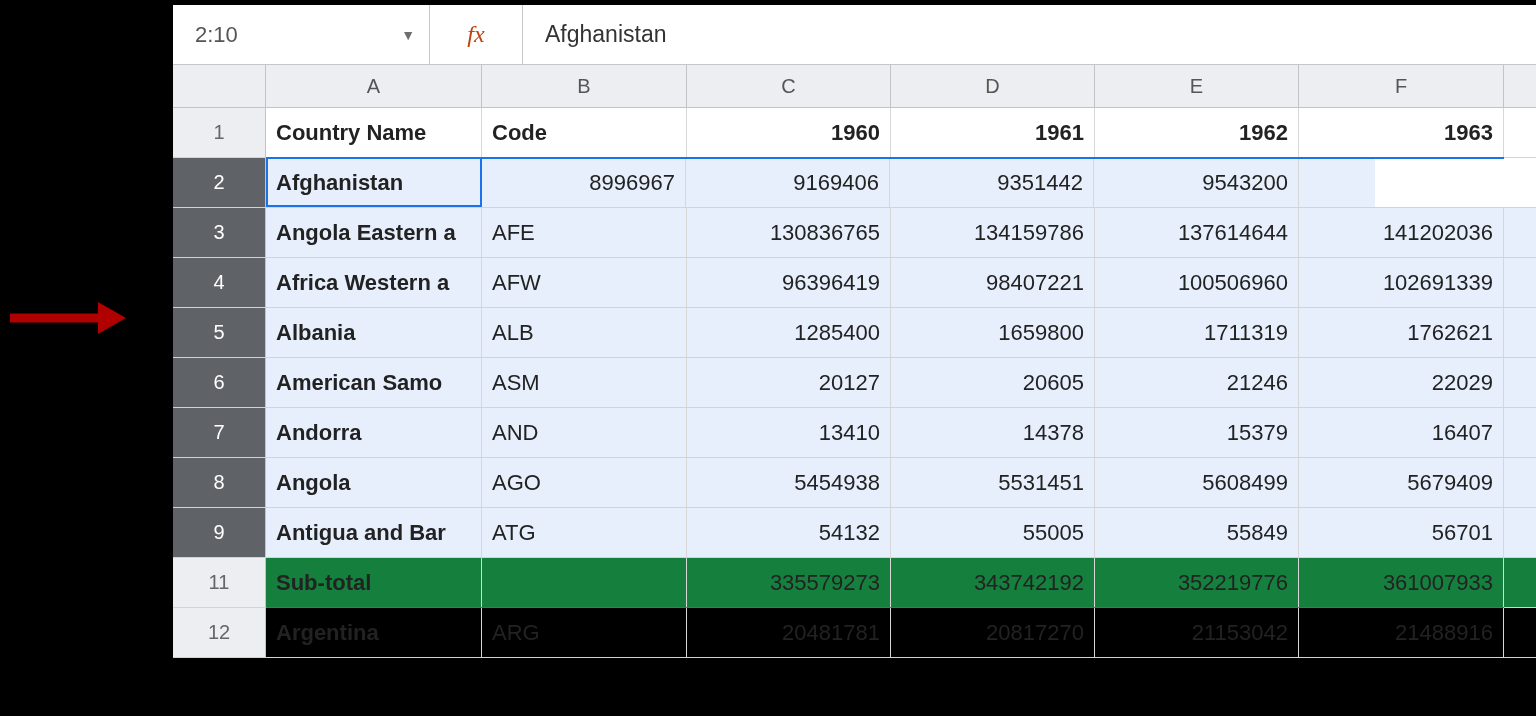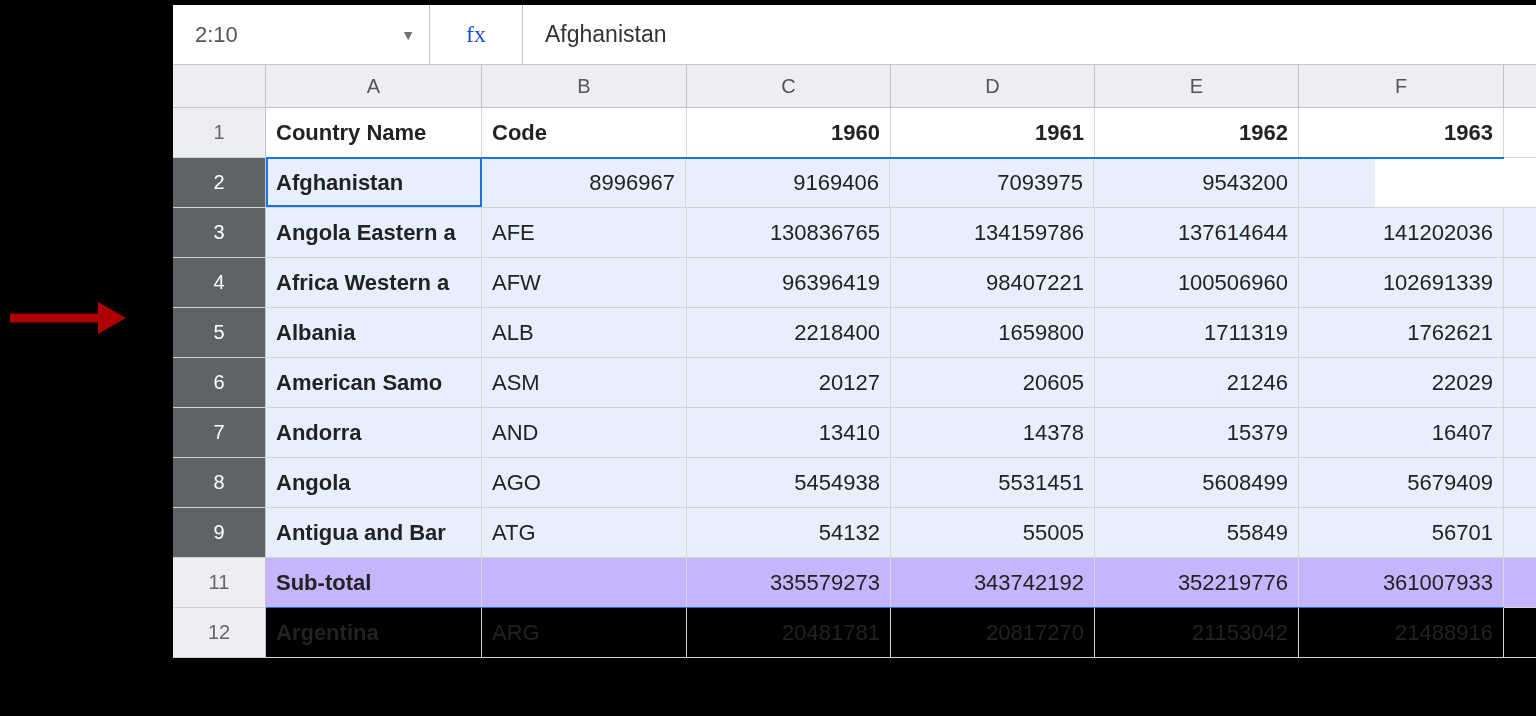"fx" .fx { color: #1d4ed8 -> #c2410c; font-style: none -> italic }
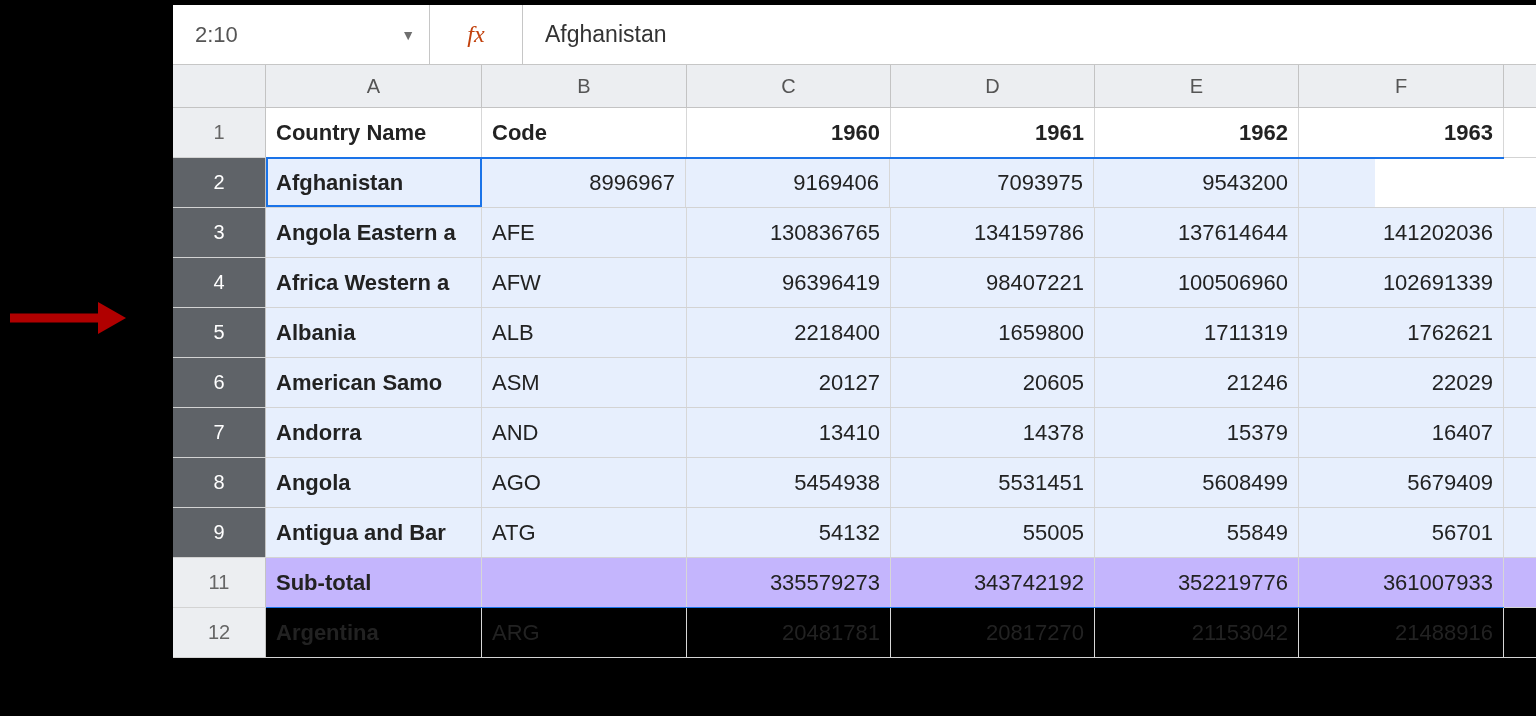"7093975" div.cell { text: 7093975 -> 9351442 }
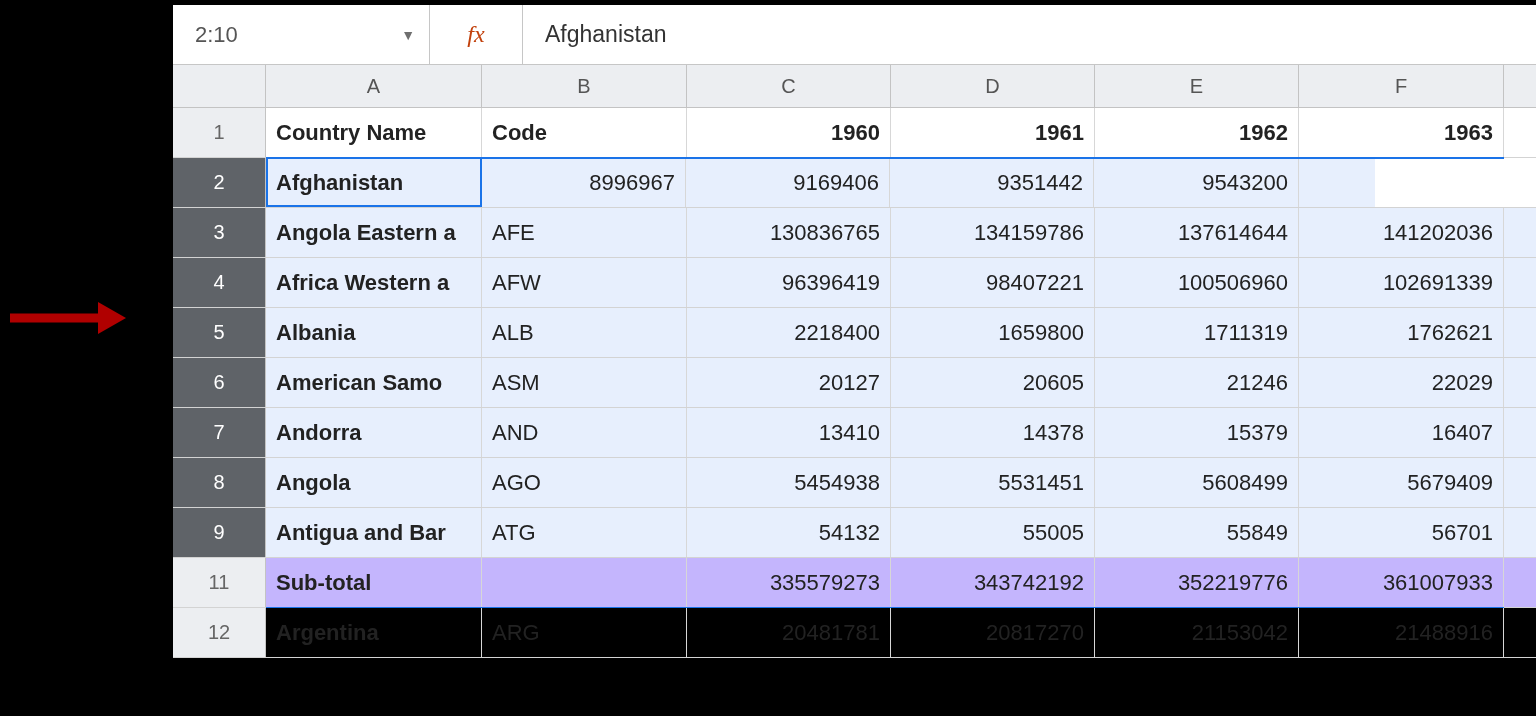"2218400" div.cell { text: 2218400 -> 1285400 }
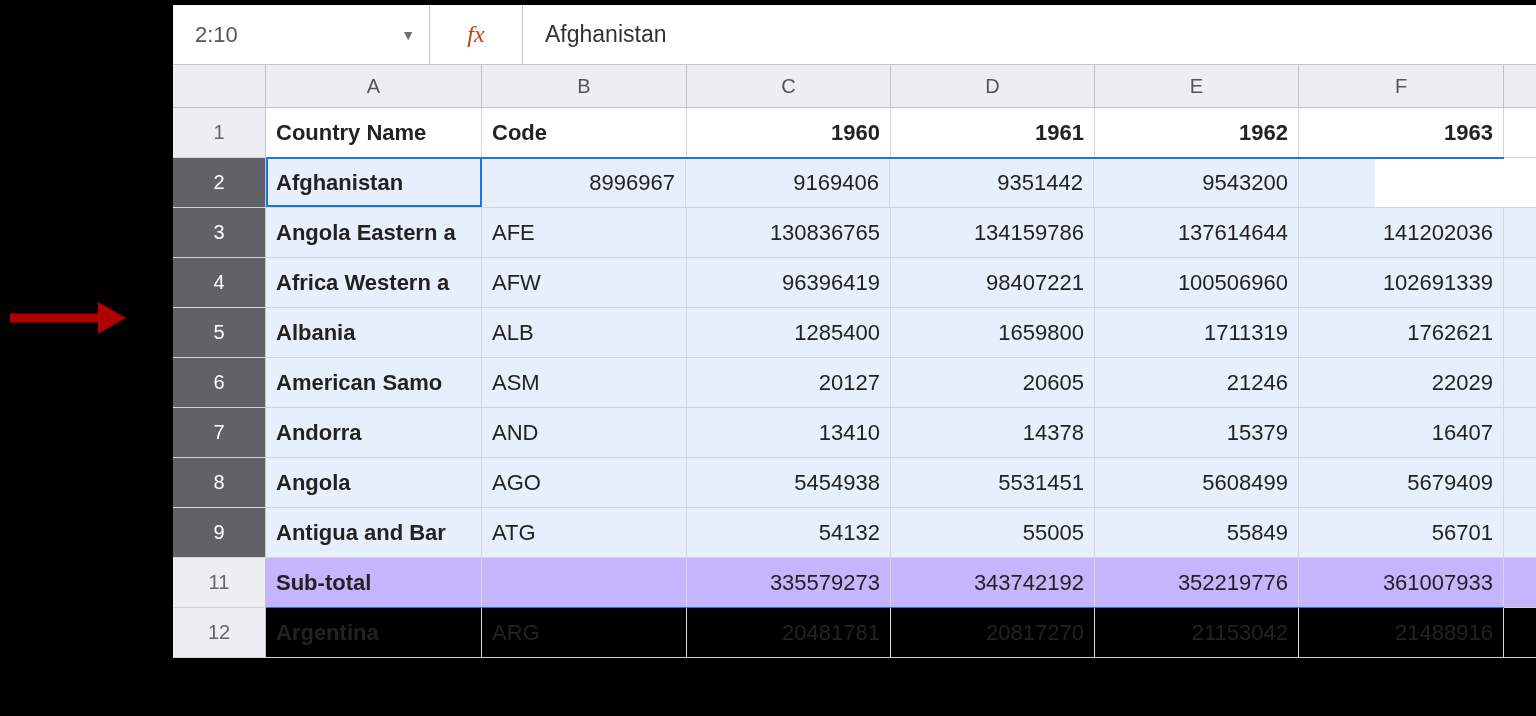"Sub-total" .subtotal .cell { background: #c4b5fd -> #15803d }
